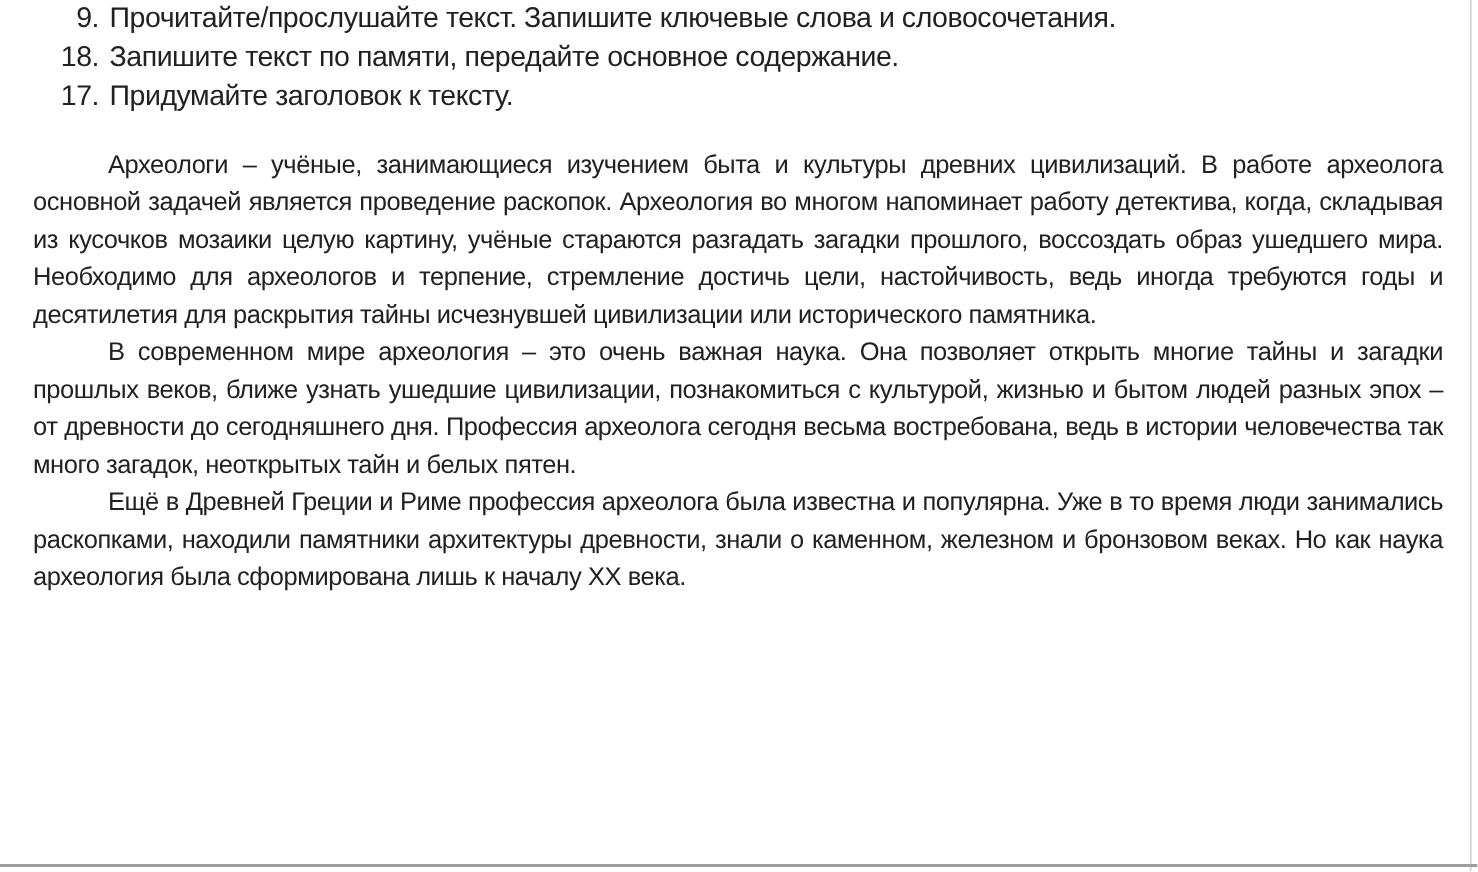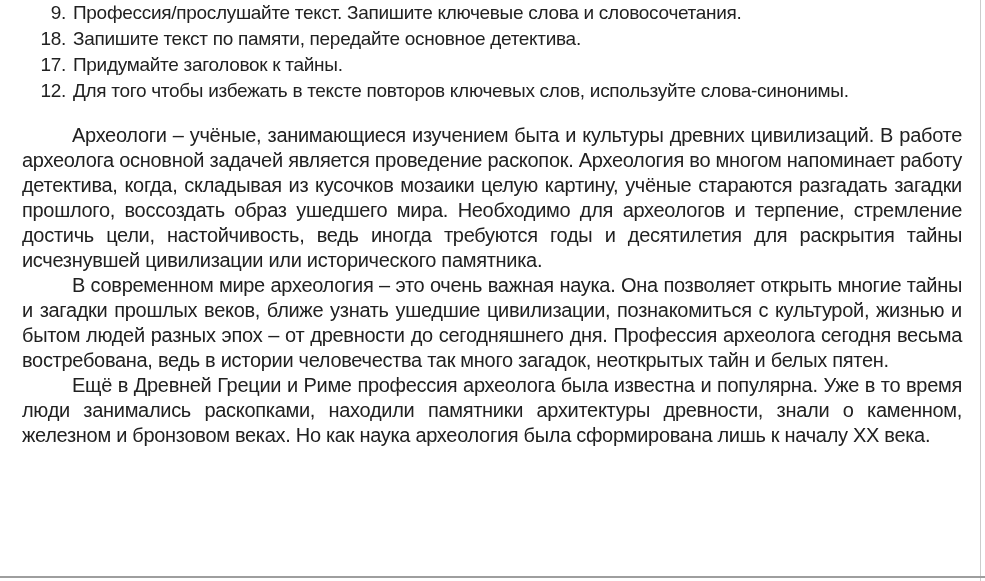"Профессия/прослушайте текст. Запишите" span.list-text { text: Профессия/прослушайте -> Прочитайте/прослушайте }
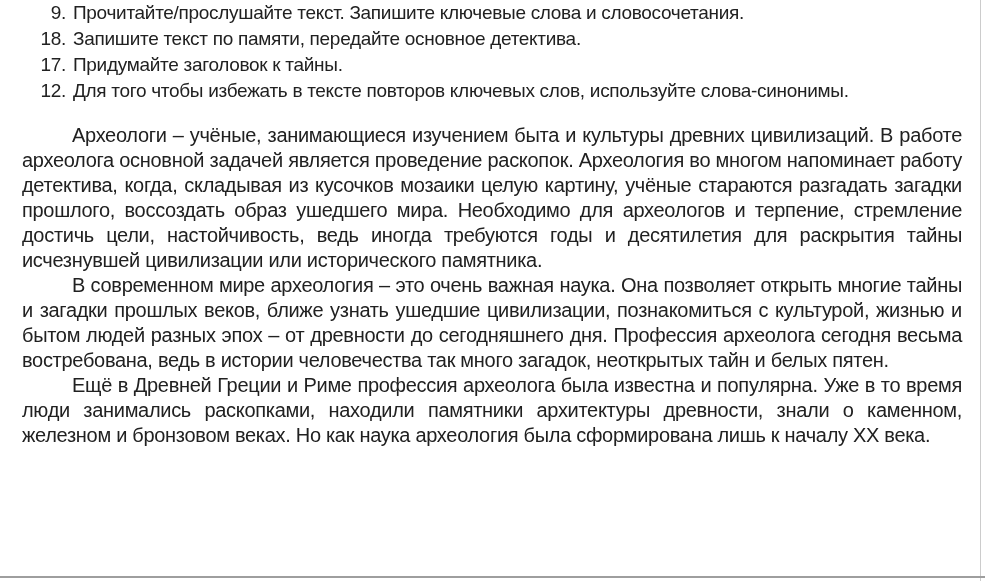"Запишите текст по памяти, передайте" span.list-text { text: детектива -> содержание }
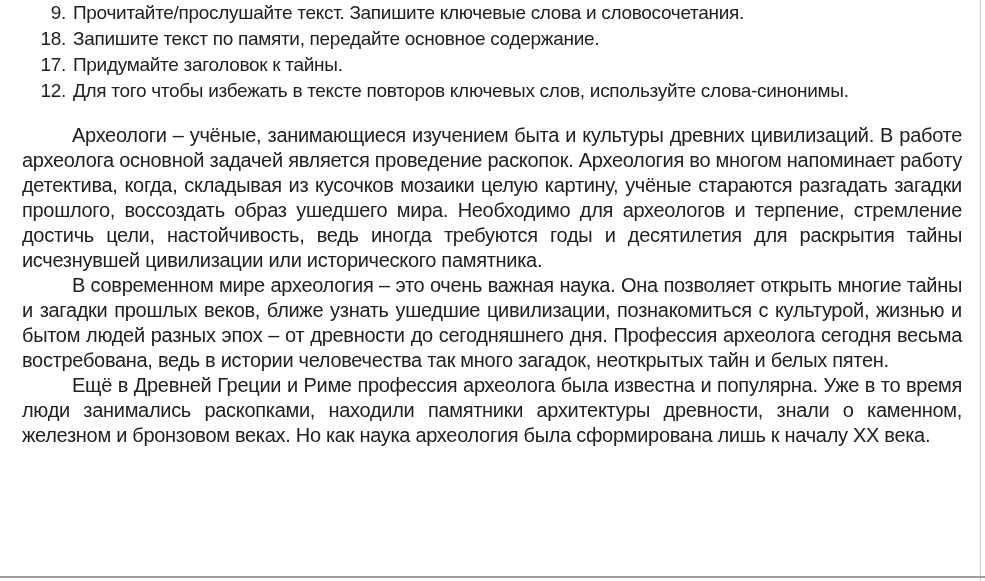"Придумайте заголовок к тайны." span.list-text { text: тайны -> тексту }
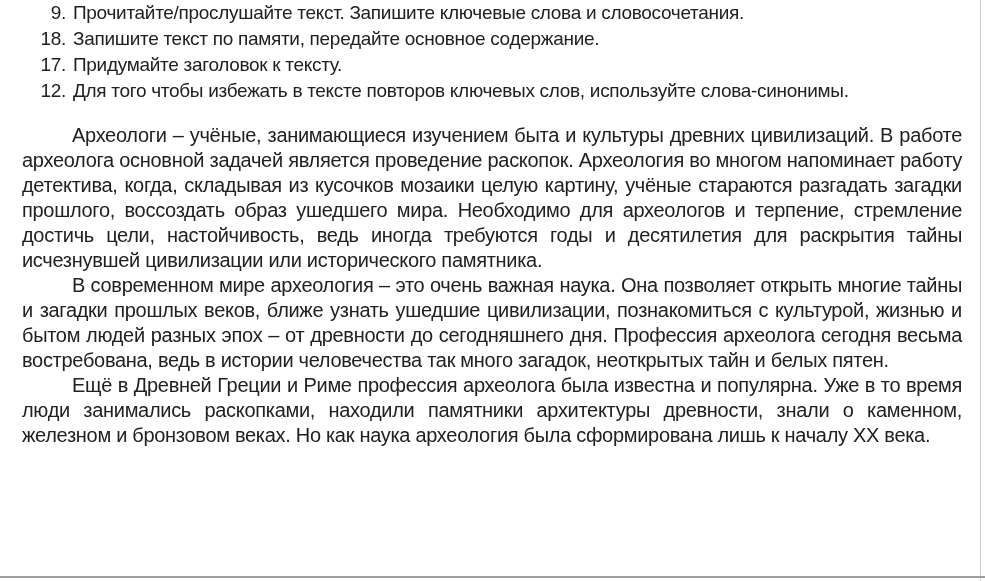"12." li.list-row { html: <li> <span>12.</span> <span>Для того чтобы избежать в тексте повторов ключевых слов, используйте слова-синонимы.</span> </li> -> none }
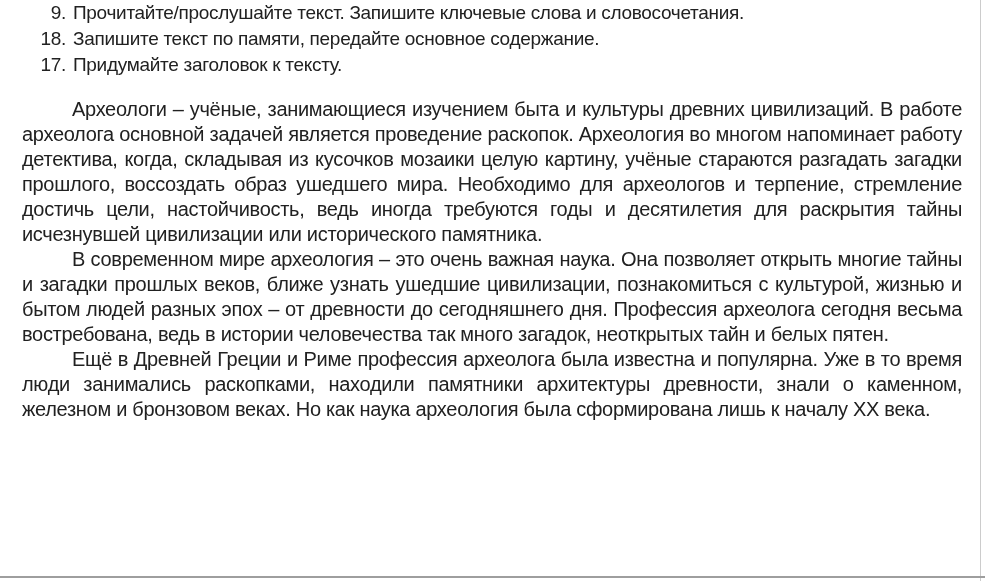"Археологи – учёные, занимающиеся" .article { font-size: 20px -> 17px }
